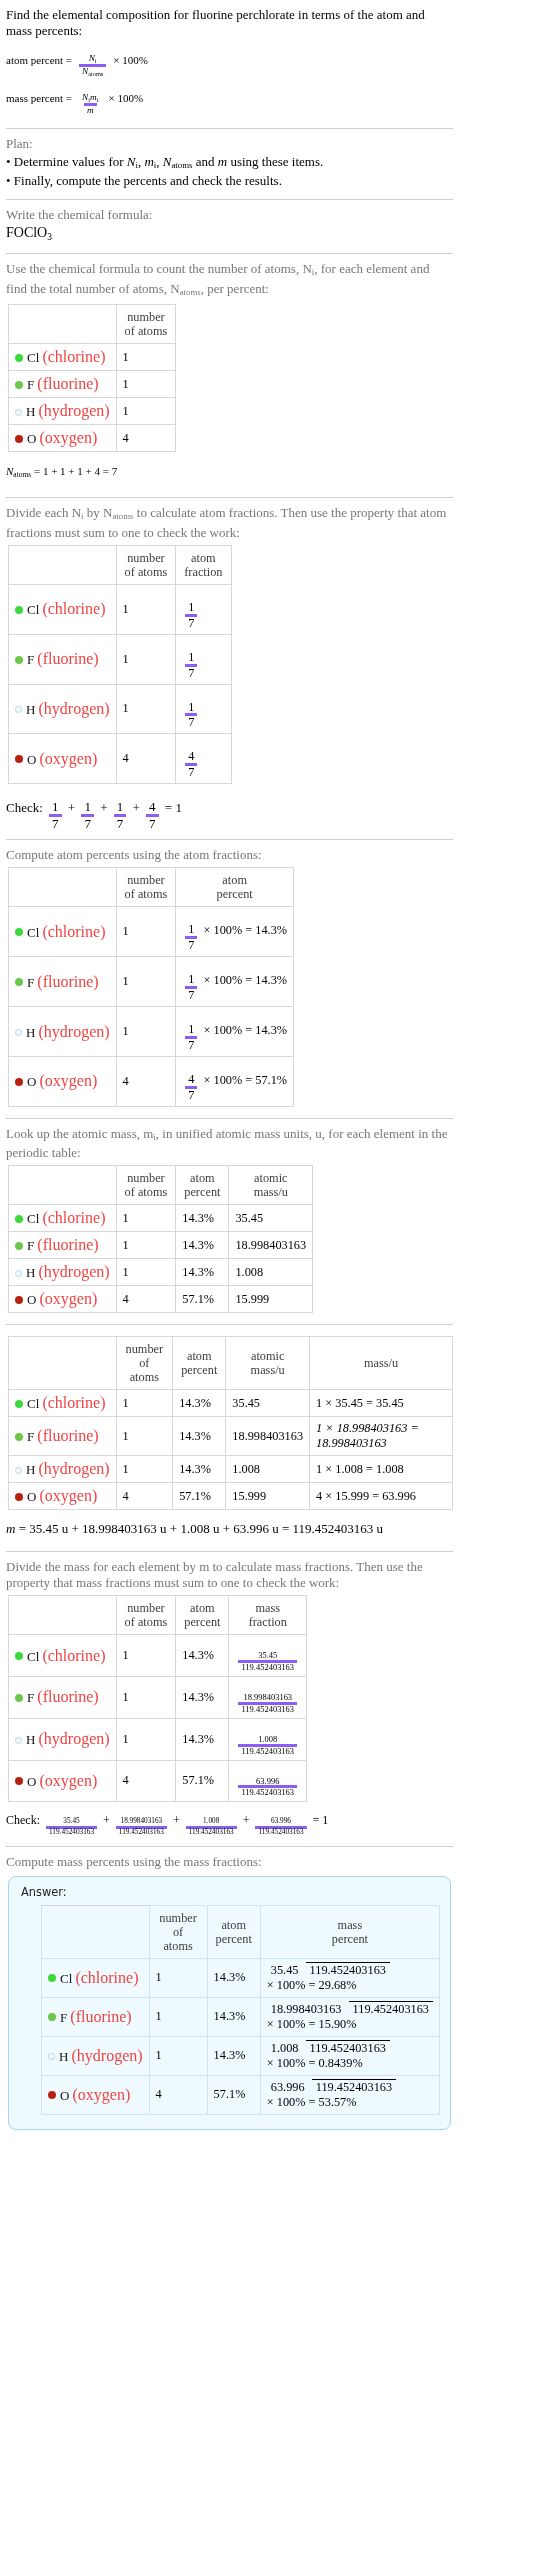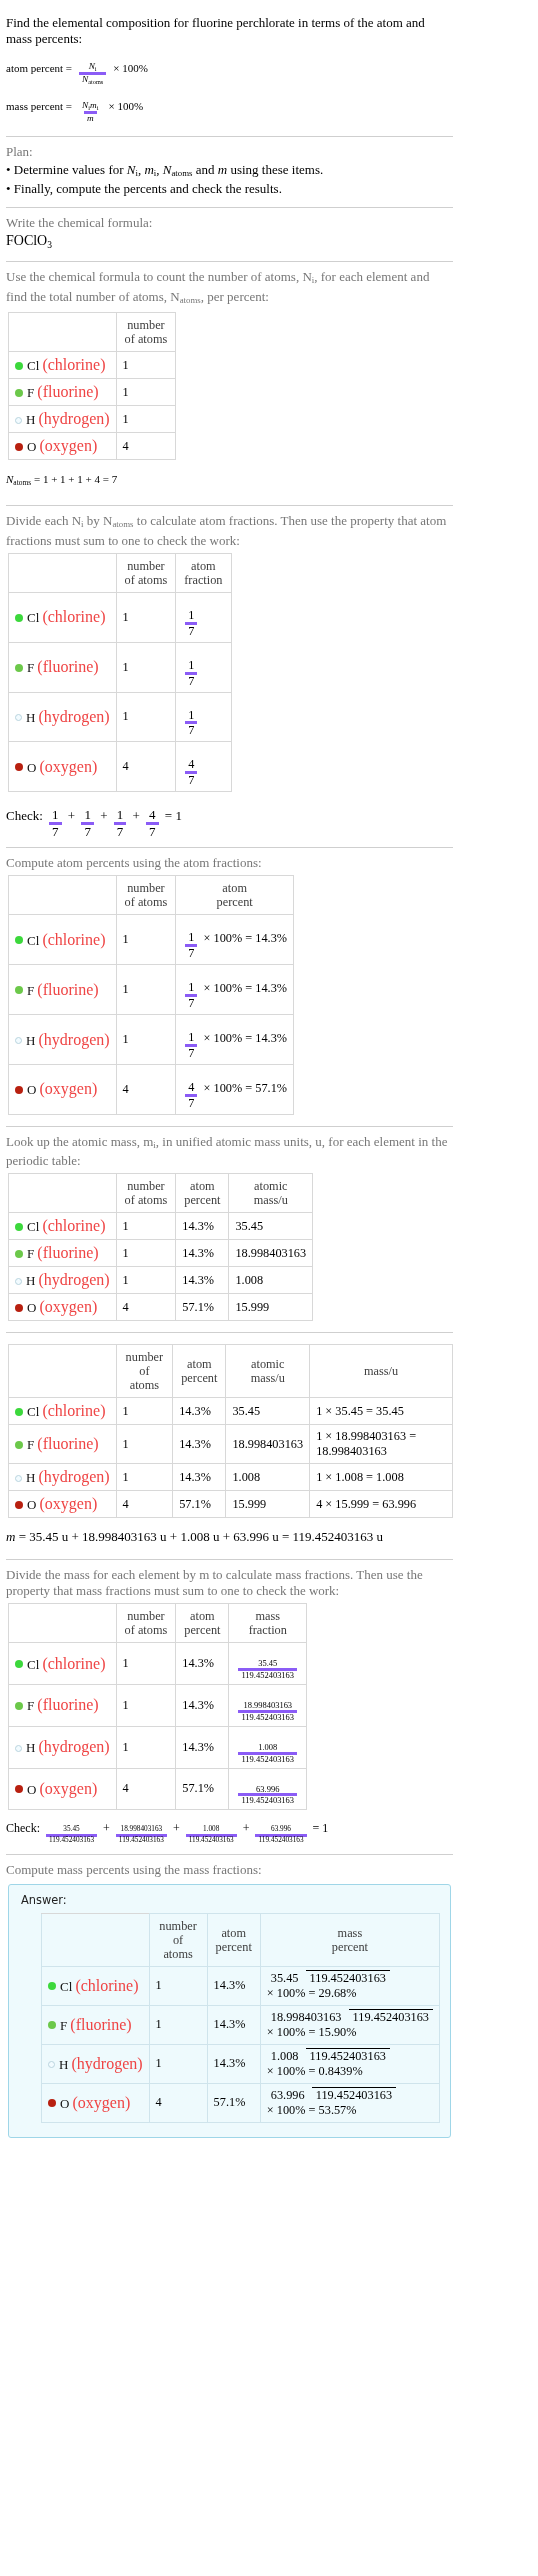"Find the elemental composition for" .page { padding: 8px 6px -> 0 6px }
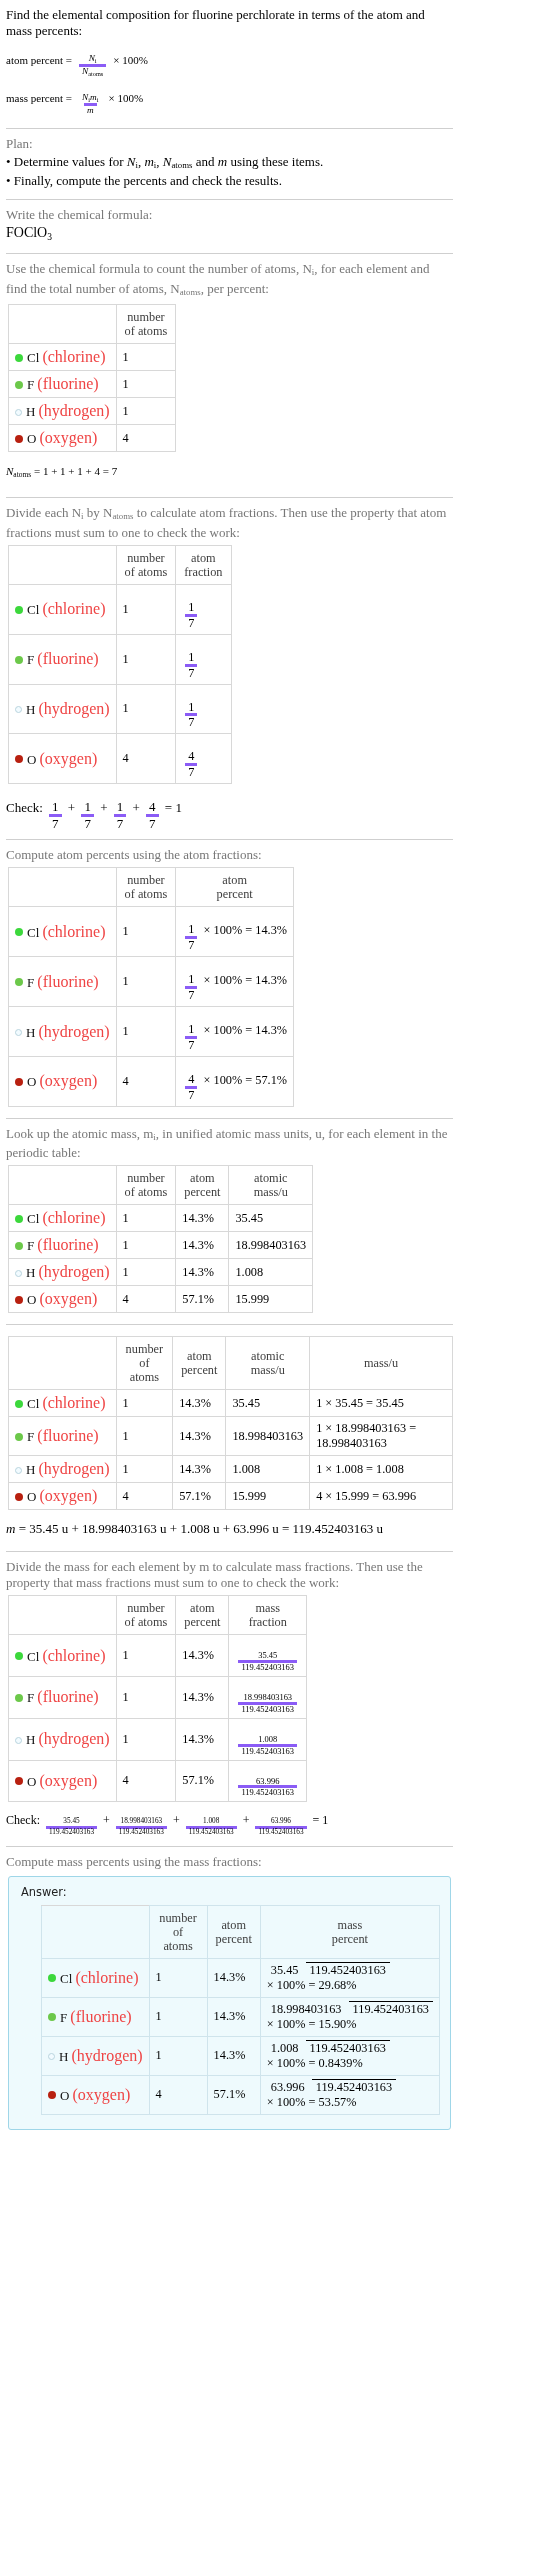"1 × 18.998403163 = 18.998403163" td.ctr { font-style: none -> italic }
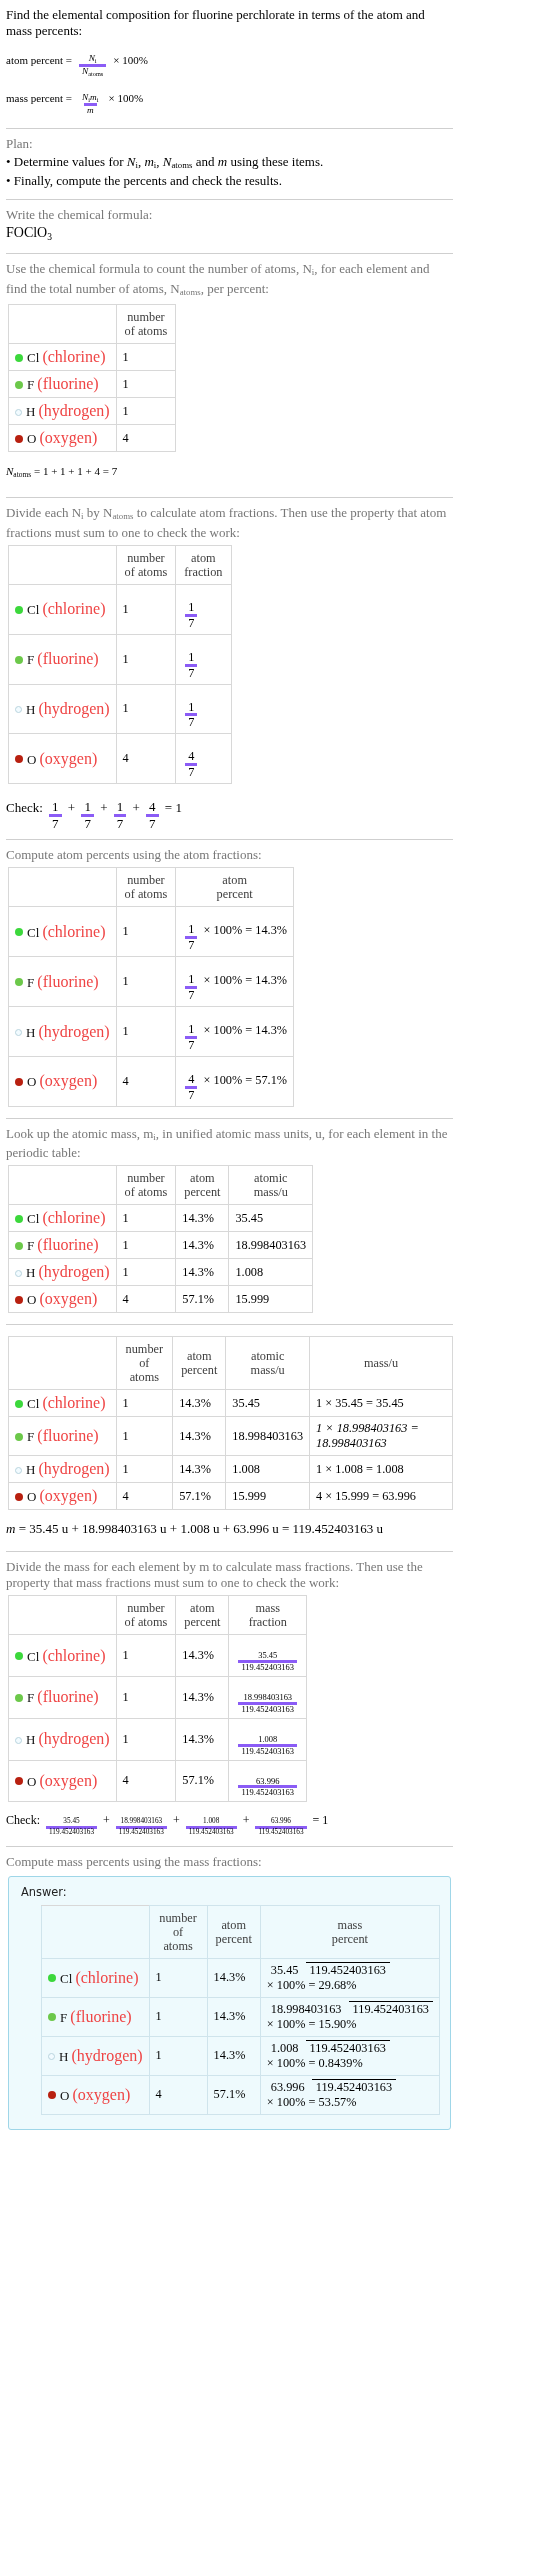"Answer:" .answer { border-radius: 3px -> 8px }
